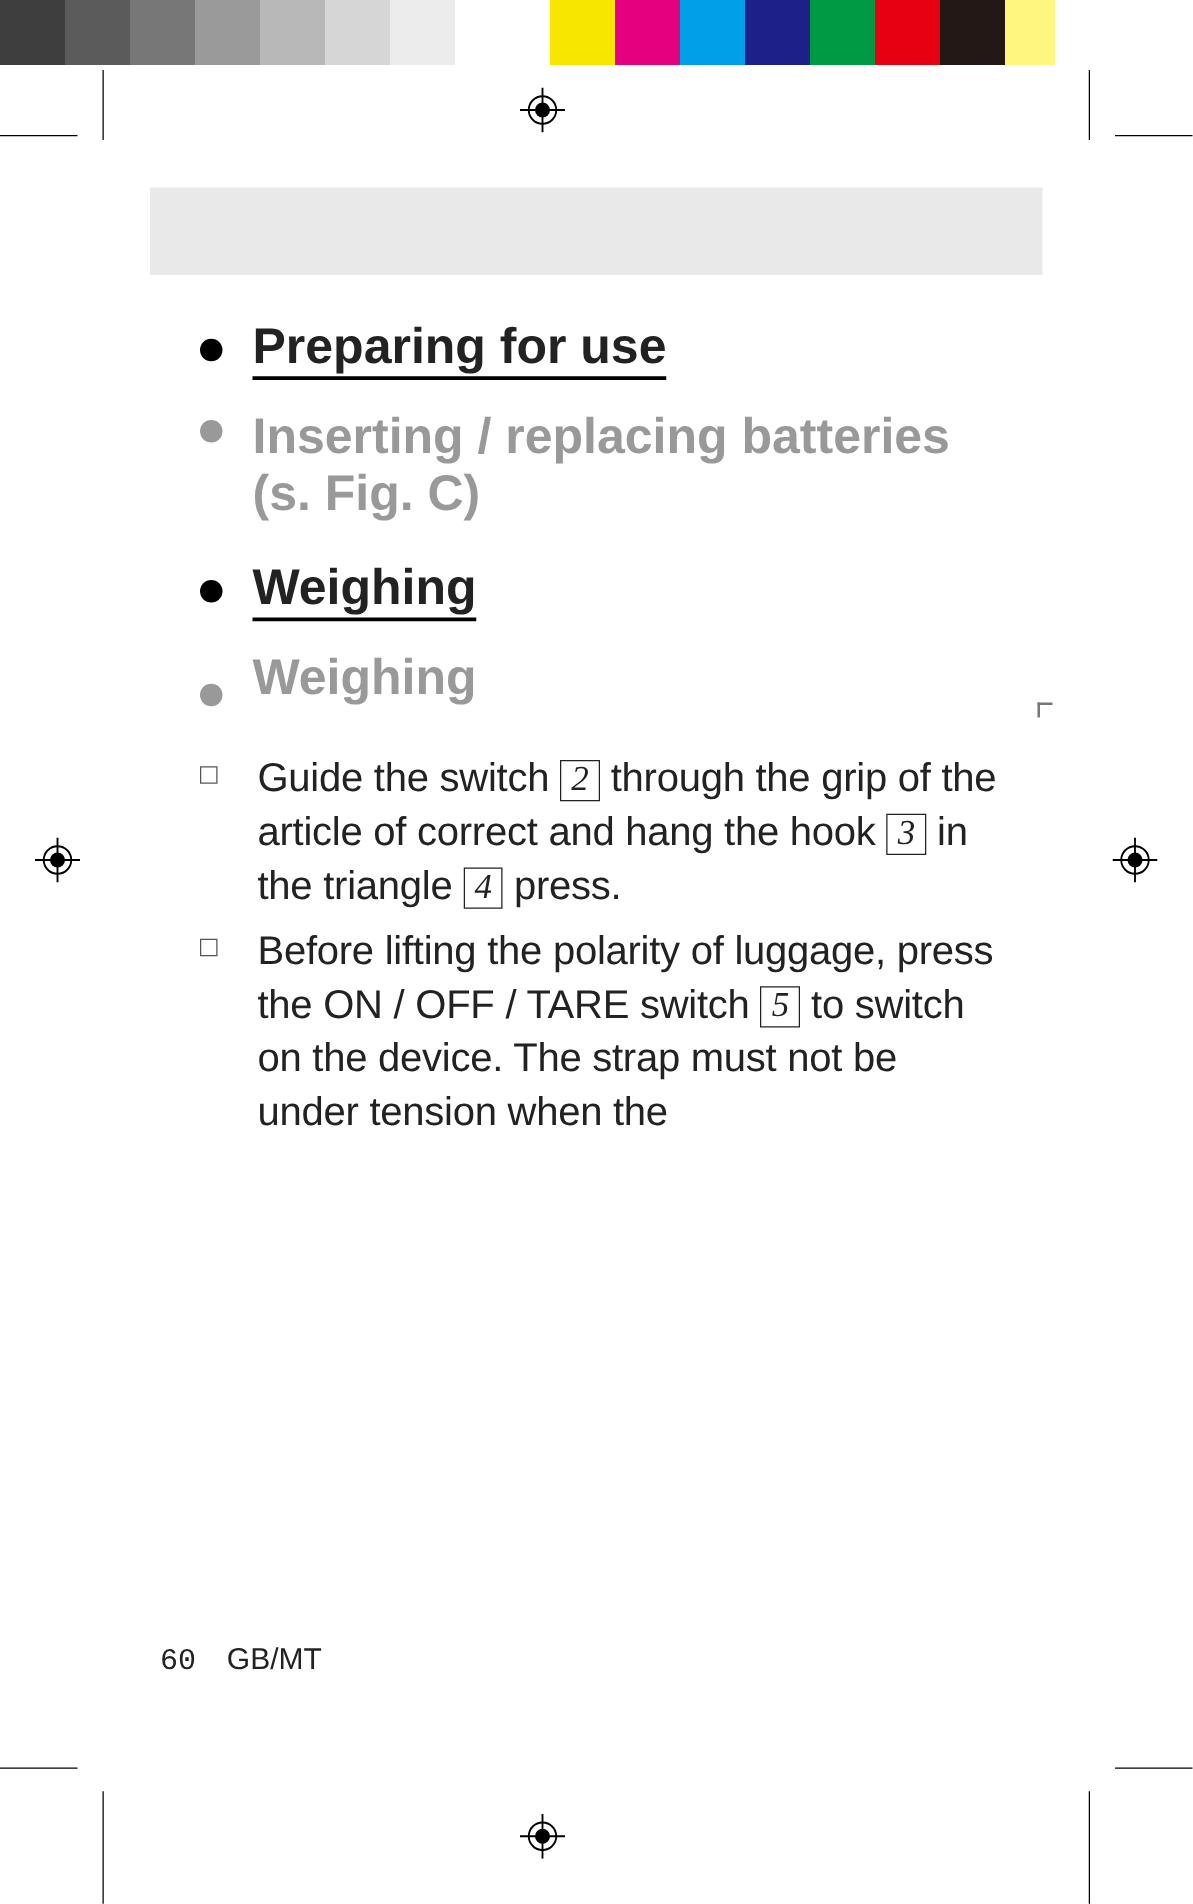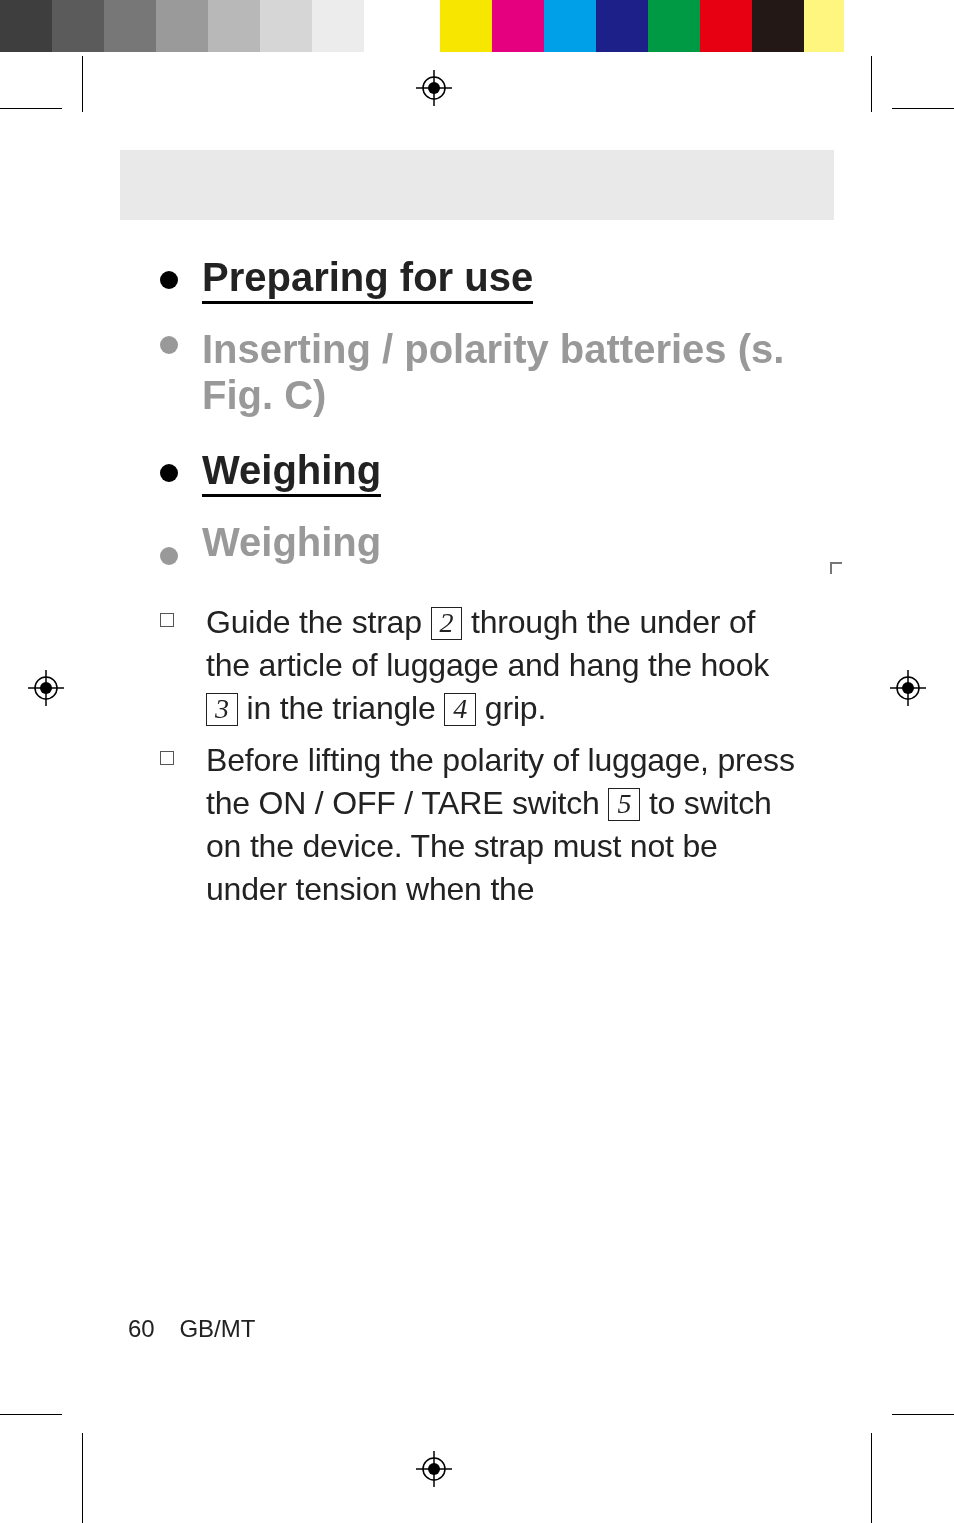"Inserting / polarity batteries (s." div.h2 { text: polarity -> replacing }
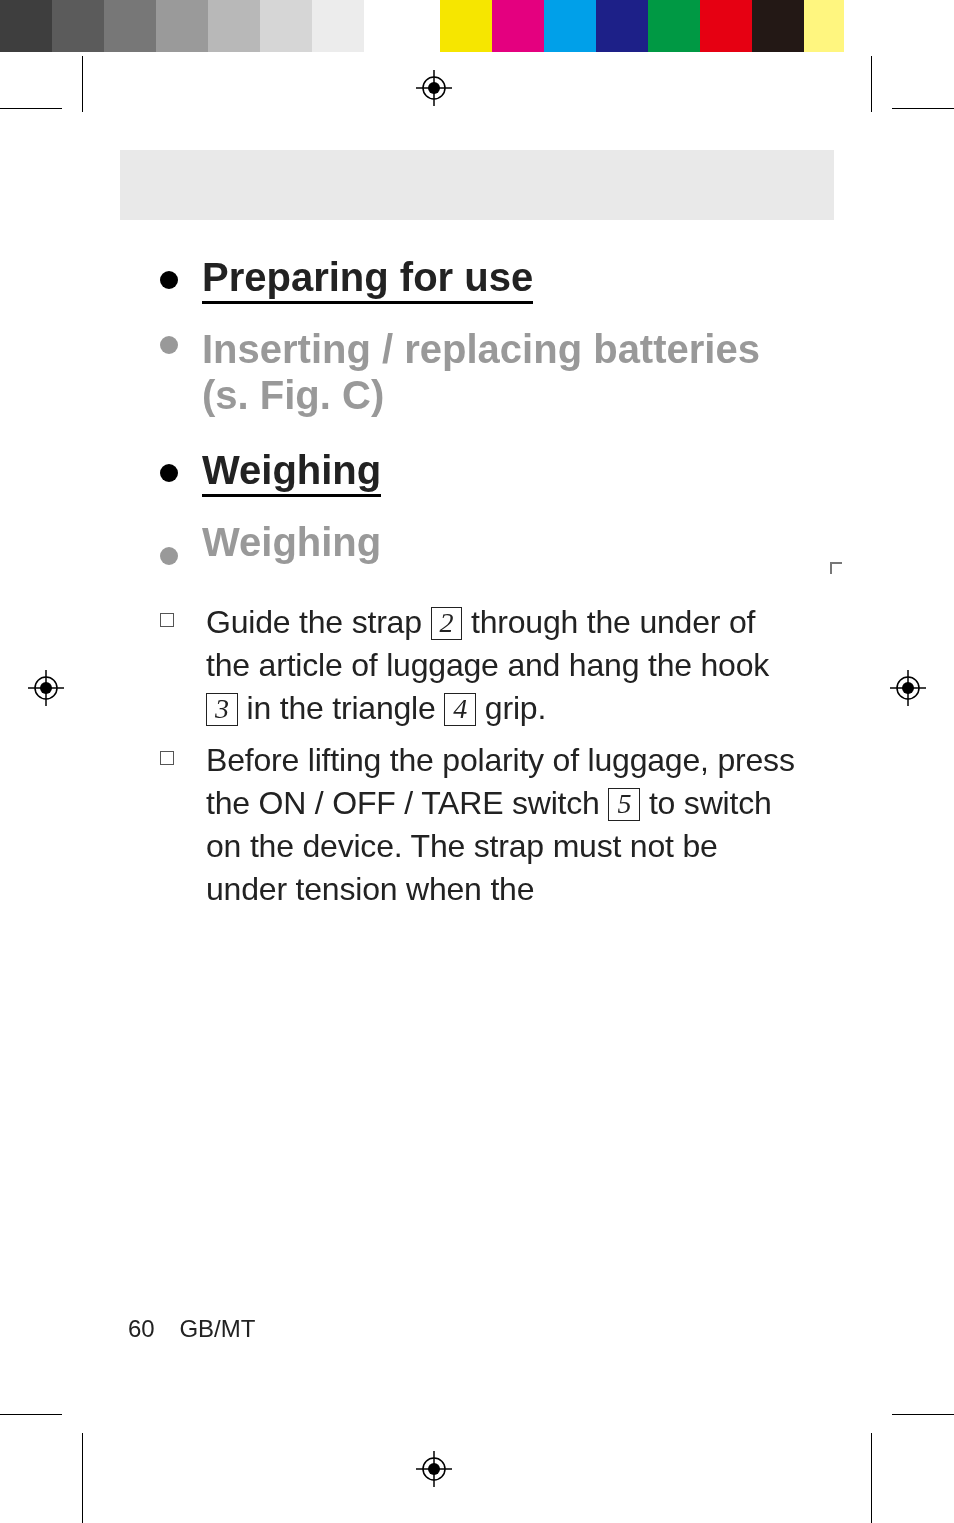"Guide the strap" span { text: strap -> switch }
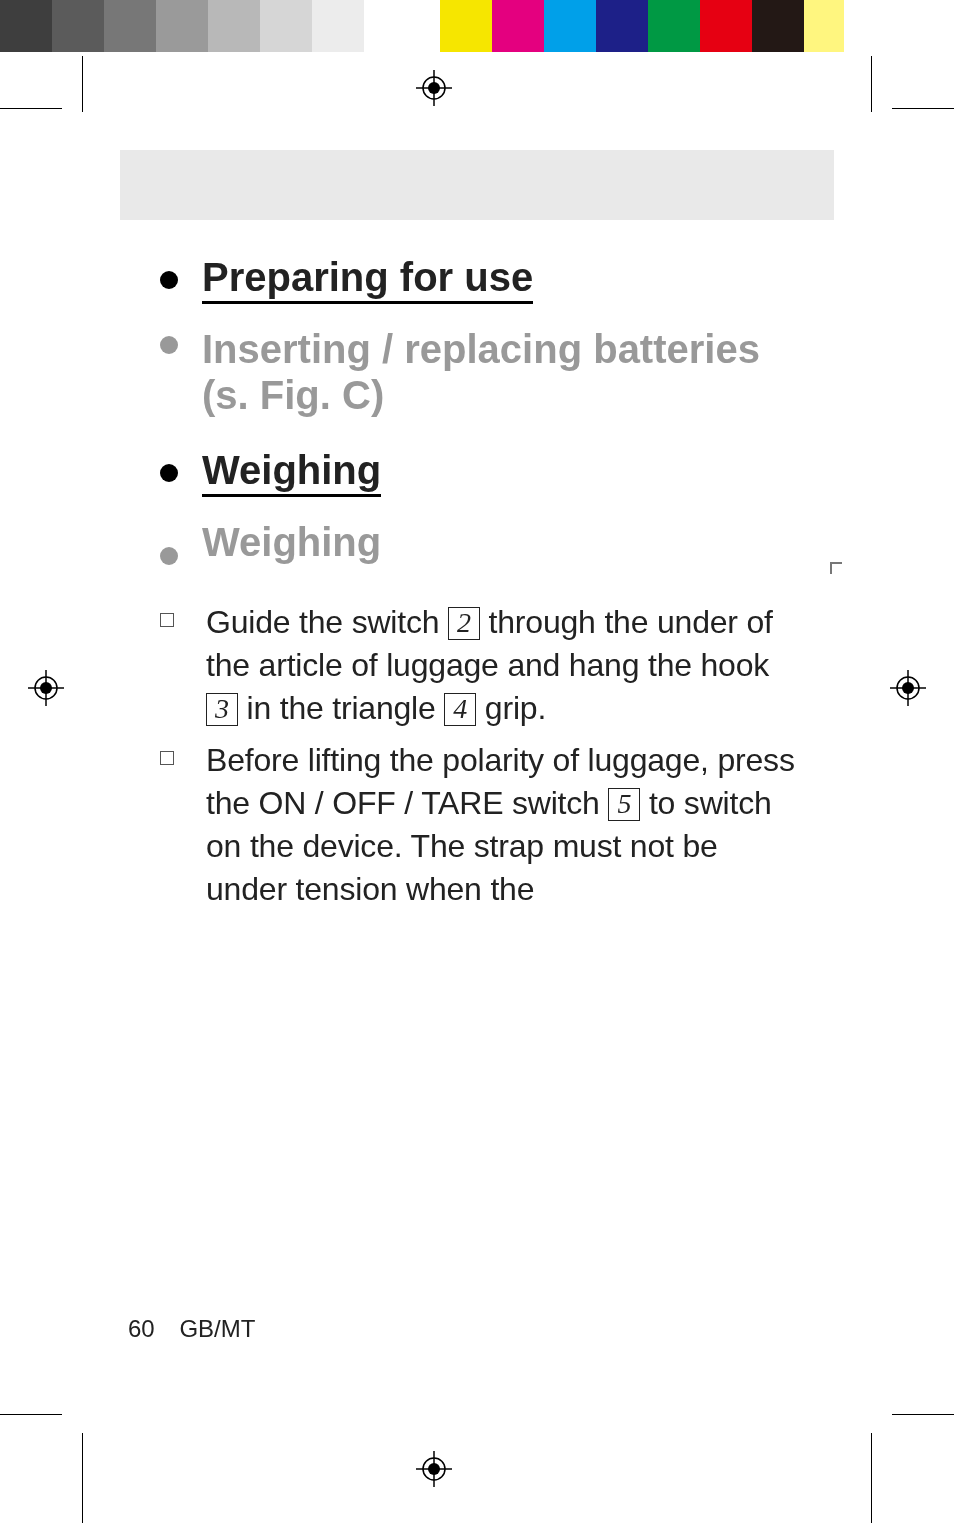"through the under of the" span { text: under of the article of luggage -> grip of the article of correct }
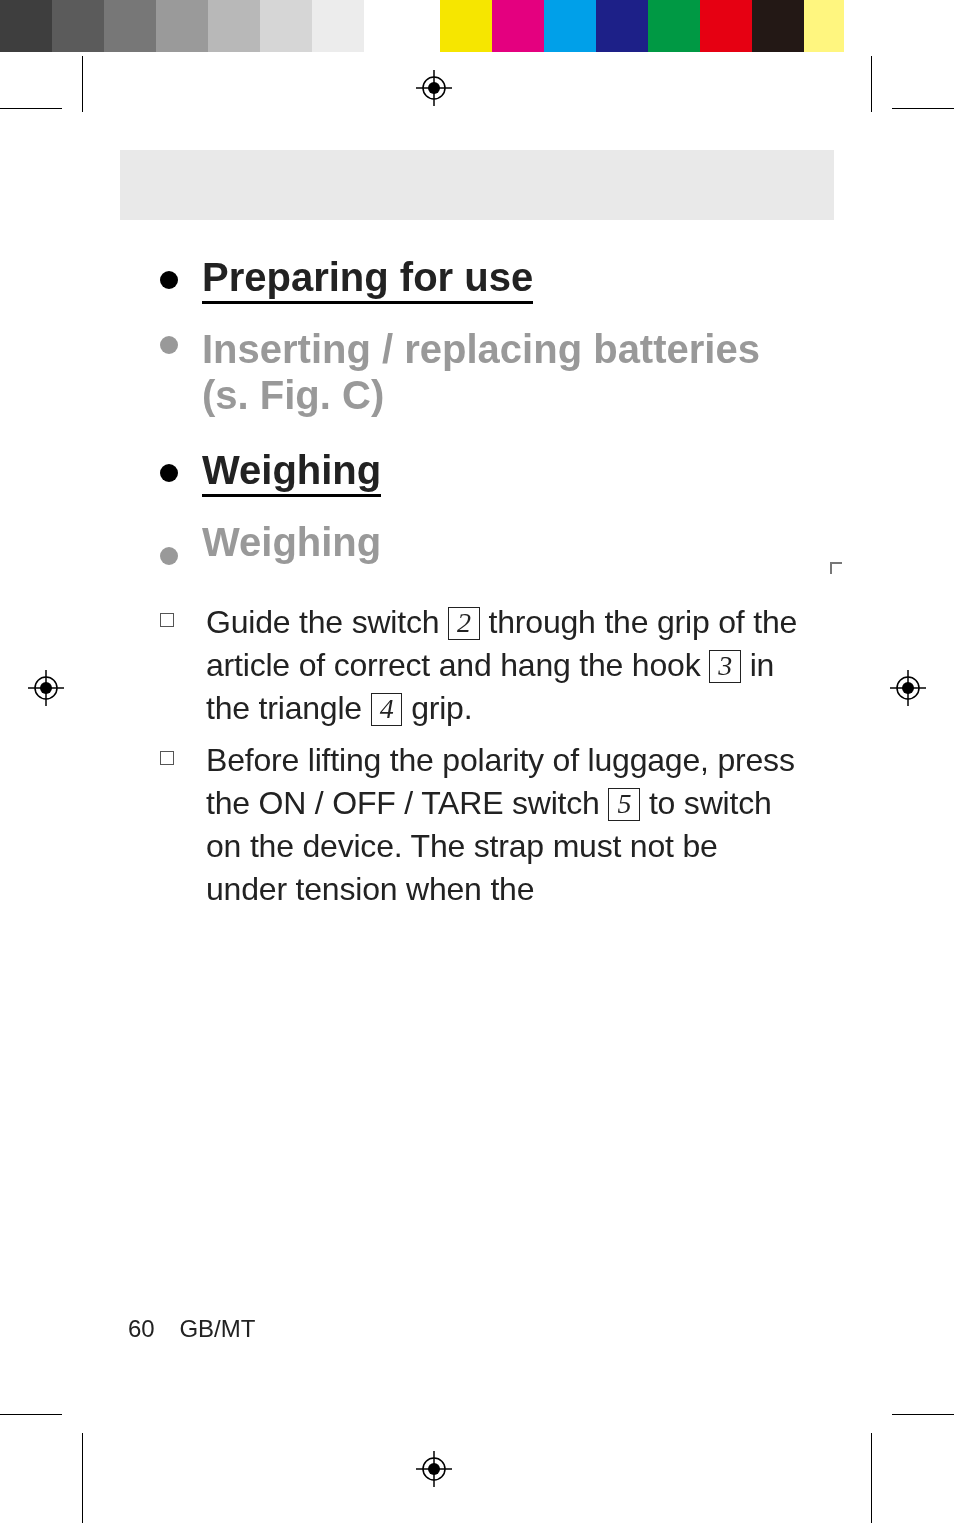"grip." span { text: grip -> press }
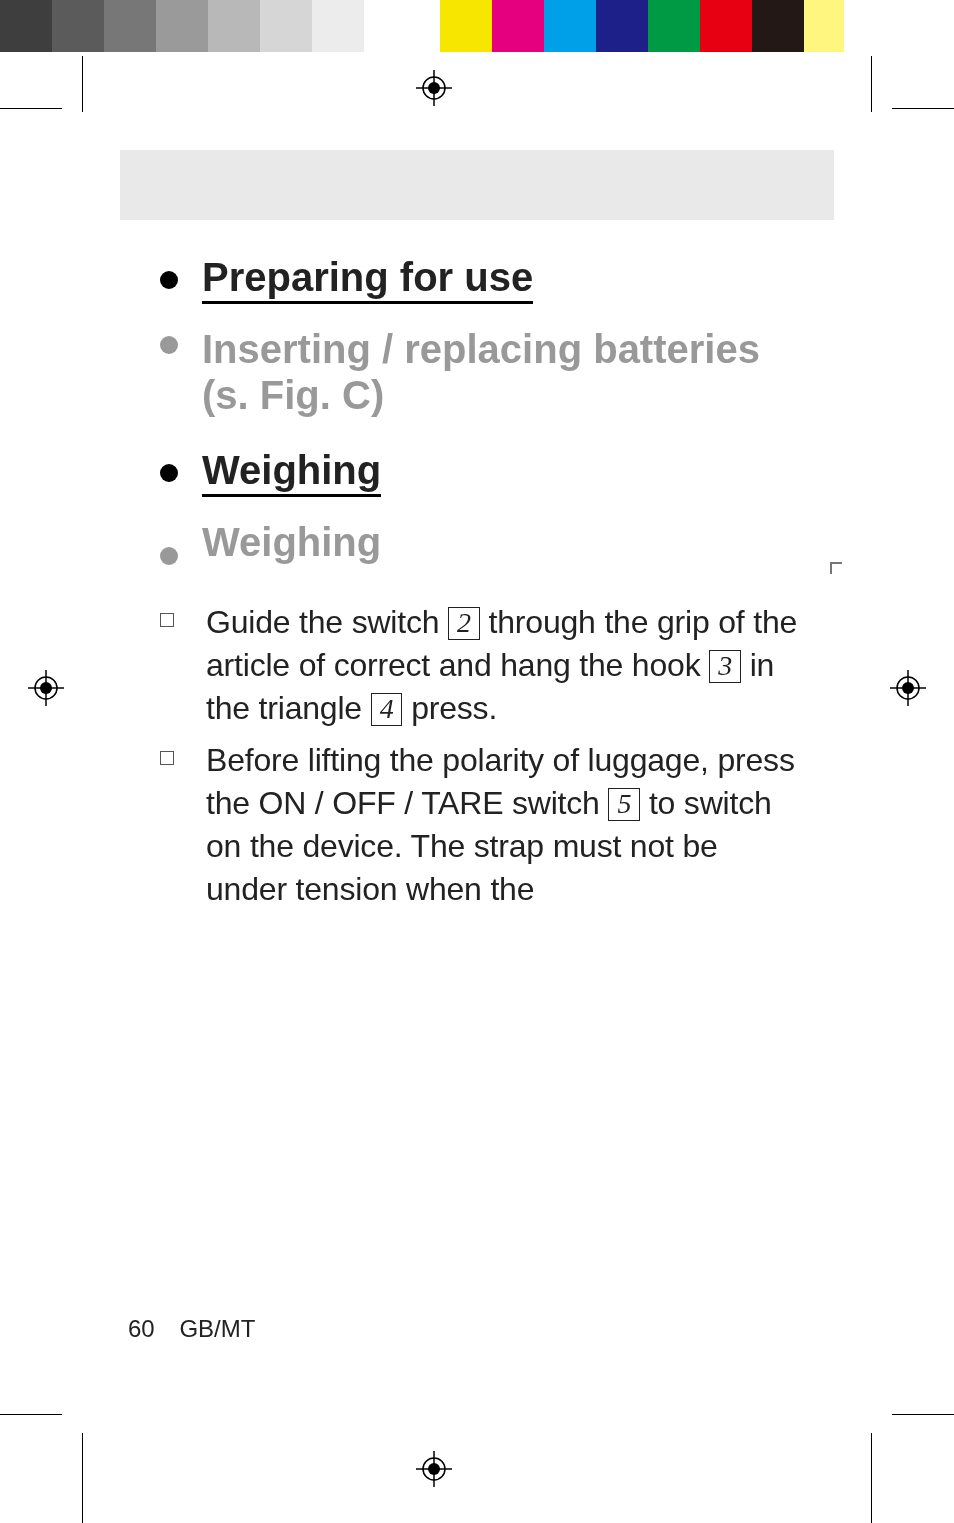"60" .footer .pg { font-family: none -> Liberation Mono, monospace }
